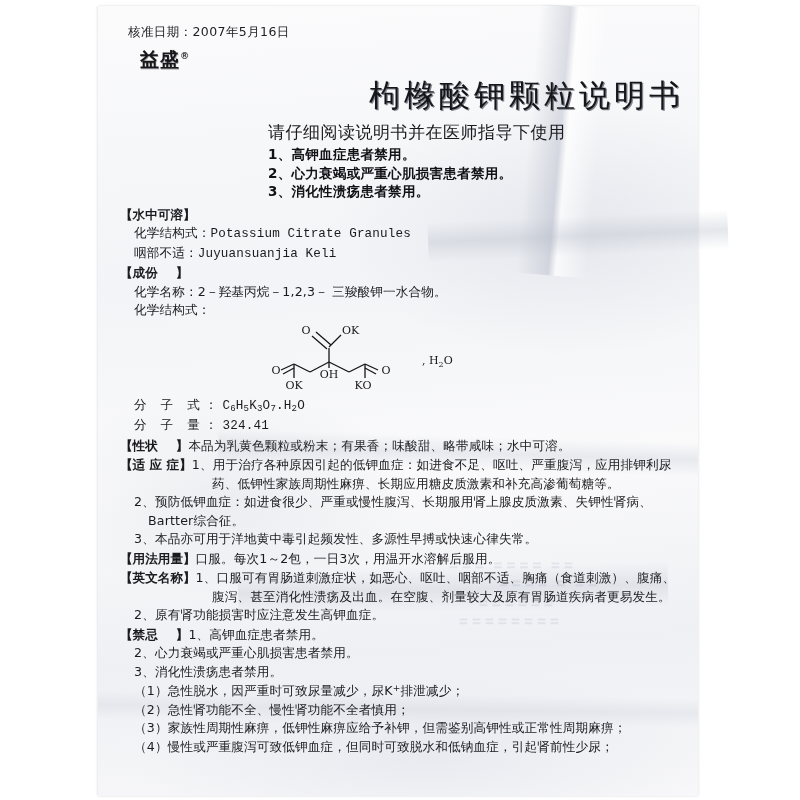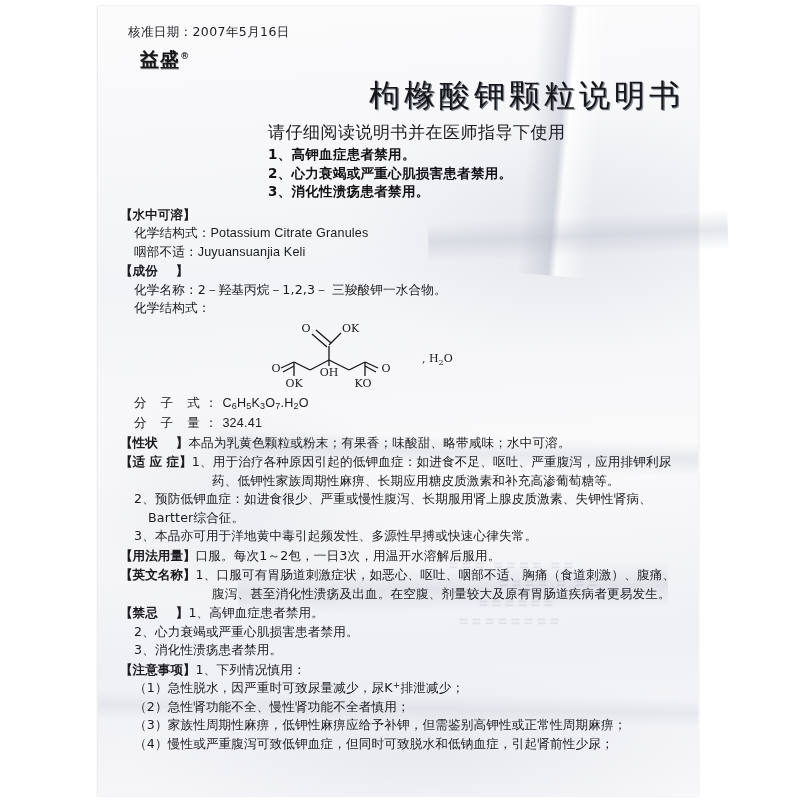"Potassium Citrate Granules" .mono { font-family: Liberation Sans, sans-serif -> Liberation Mono, monospace }
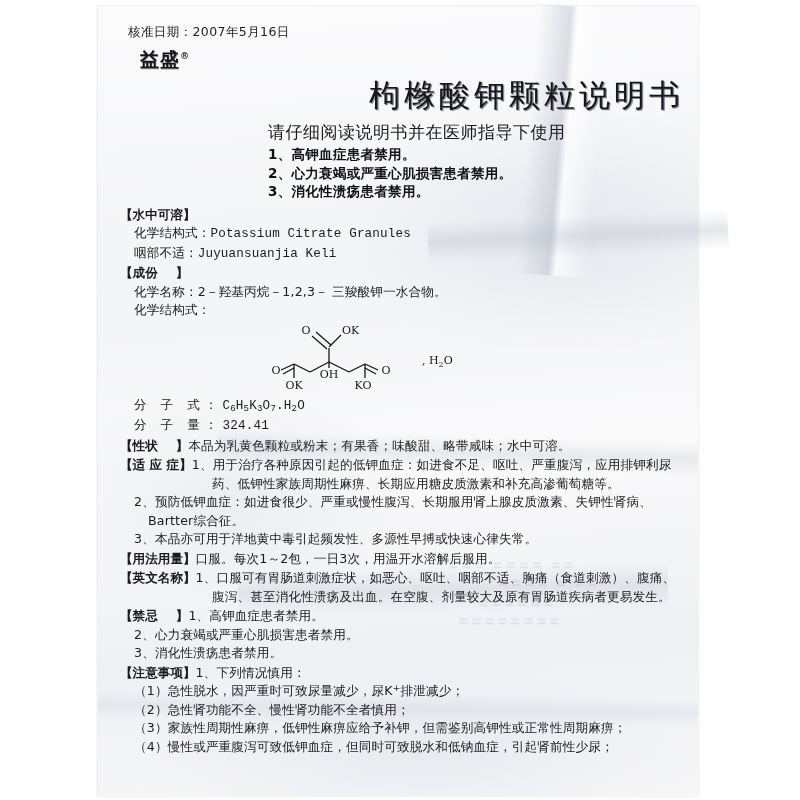"2、原有肾功能损害时应注意发生高钾血症。" div.body-line { html: none -> <div>2、原有肾功能损害时应注意发生高钾血症。</div> }
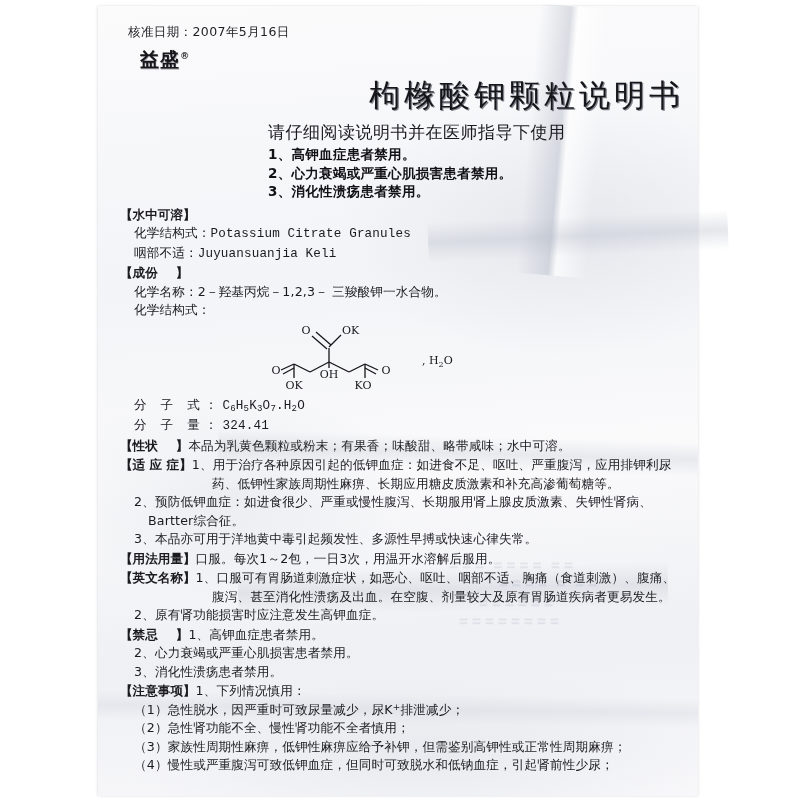"【注意事项】1、下列情况慎用：" div.body-line { html: <div> <span>【注意事项】</span><span>1、下列情况慎用：</span> </div> -> none }
